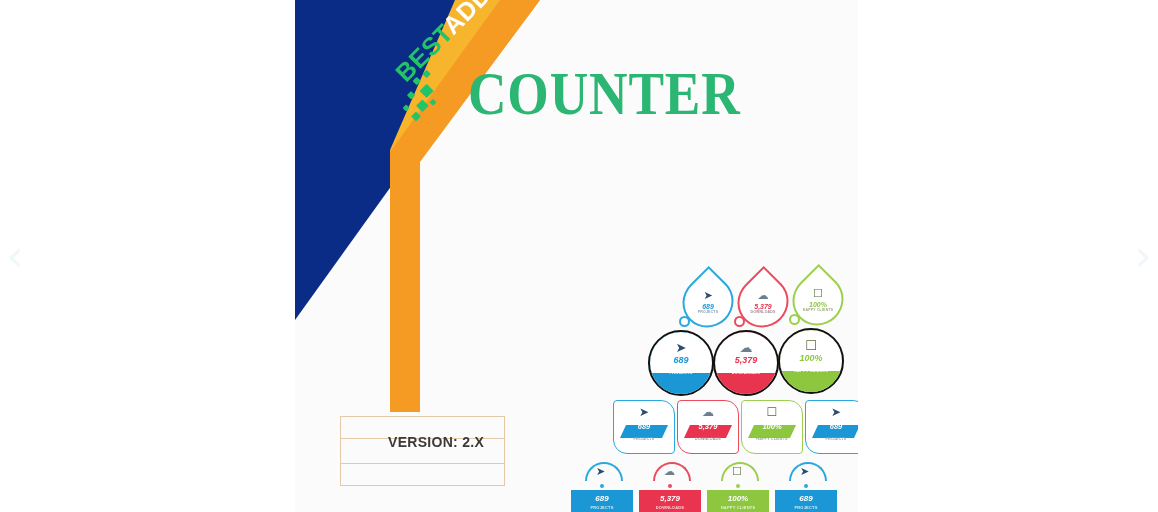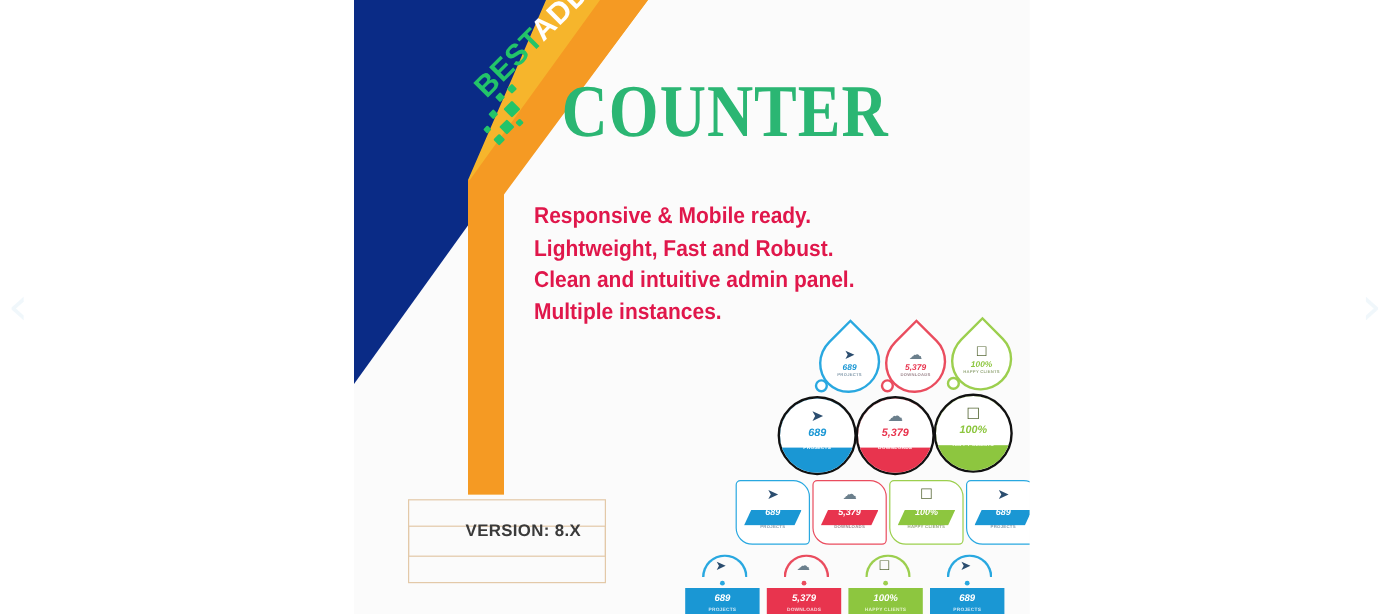"Responsive & Mobile ready." div.features { html: <div> <div>Responsive &amp; Mobile ready.</div> <div>Lightweight, Fast and Robust.</div> <div>Clean and intuitive admin panel.</div> <div>Multiple instances.</div> </div> -> none }
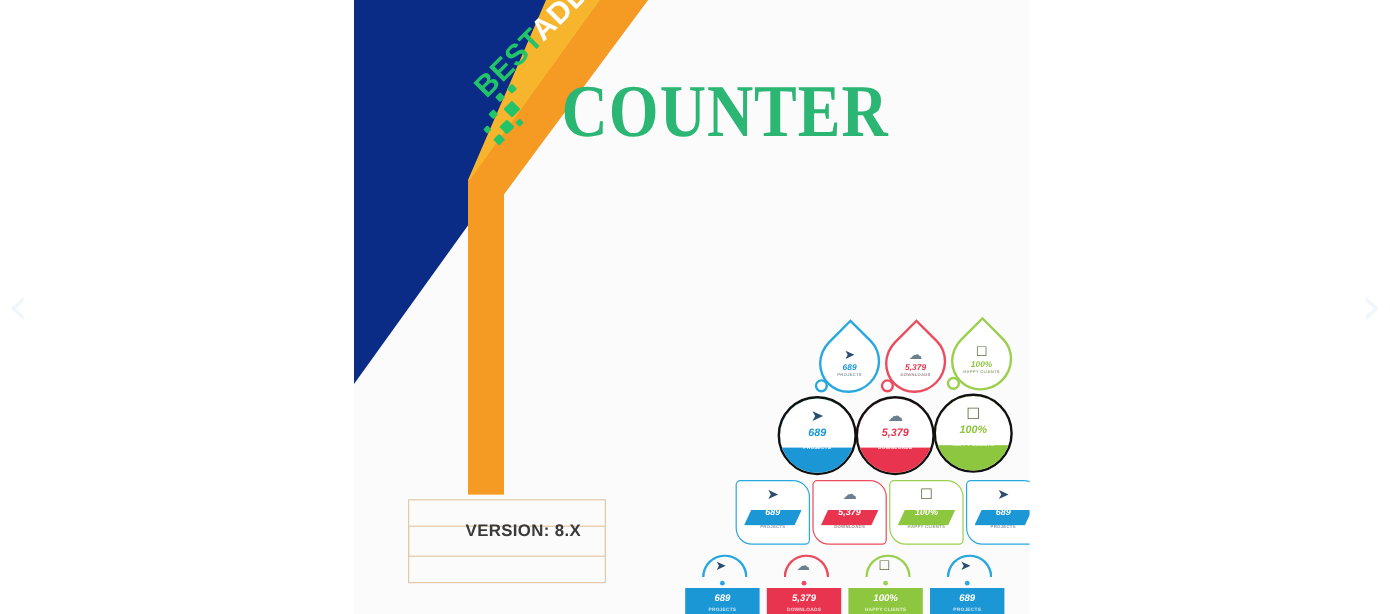"VERSION: 8.X" div.ver-text { text: 8.X -> 2.X }
